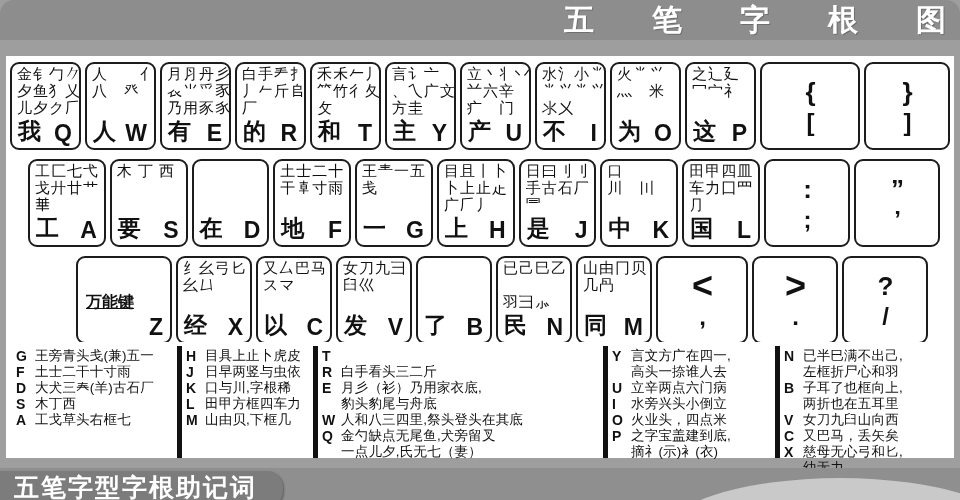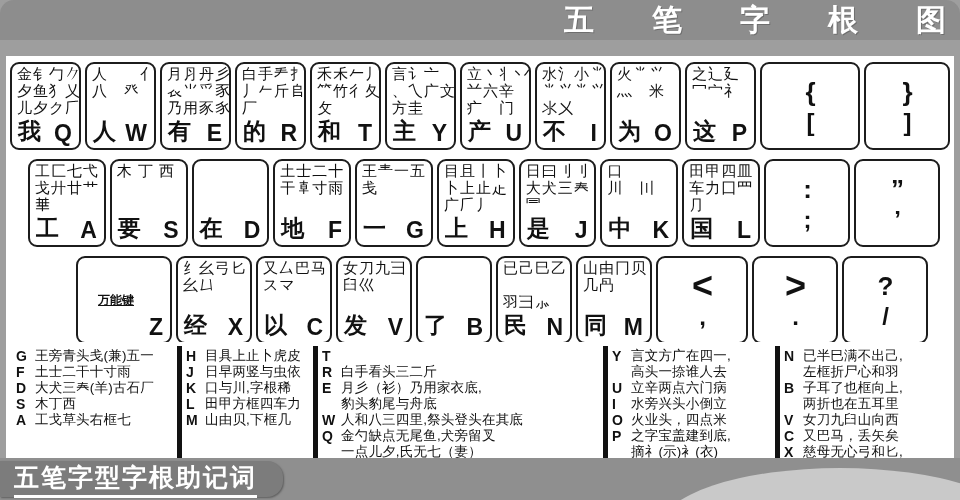"大犬三𡗗" div { text: 大犬三𡗗 -> 手古石厂 }
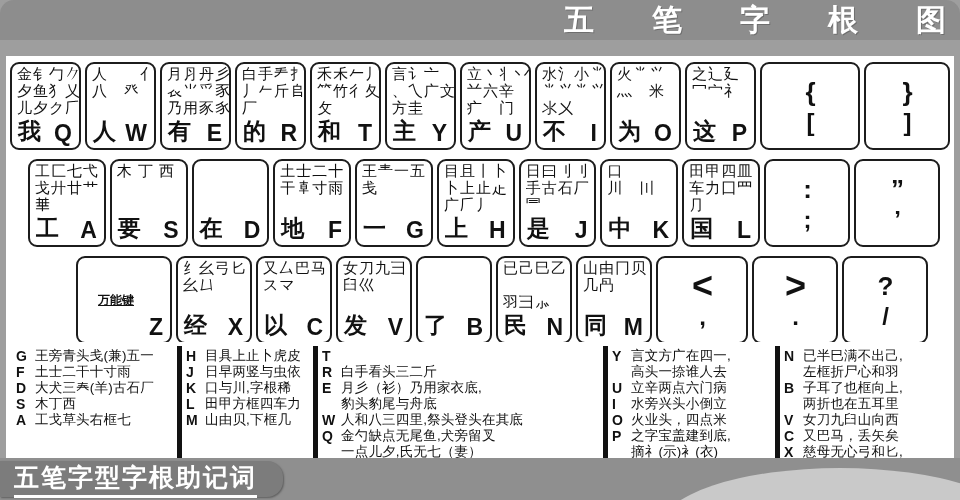"万能键" .key.zkey .zlabel { font-size: 12px -> 16px; left: 20px -> 8px }
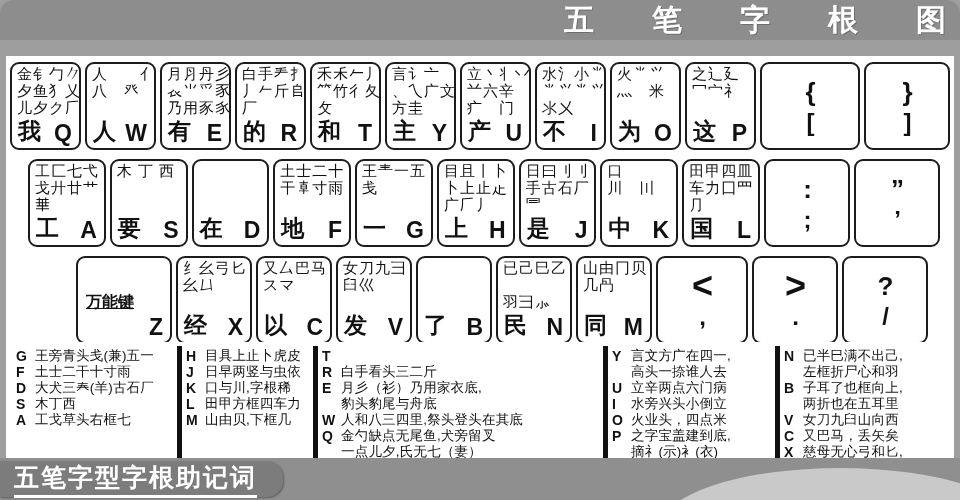"五笔字型字根助记词" .strip { height: 42px -> 32px }
